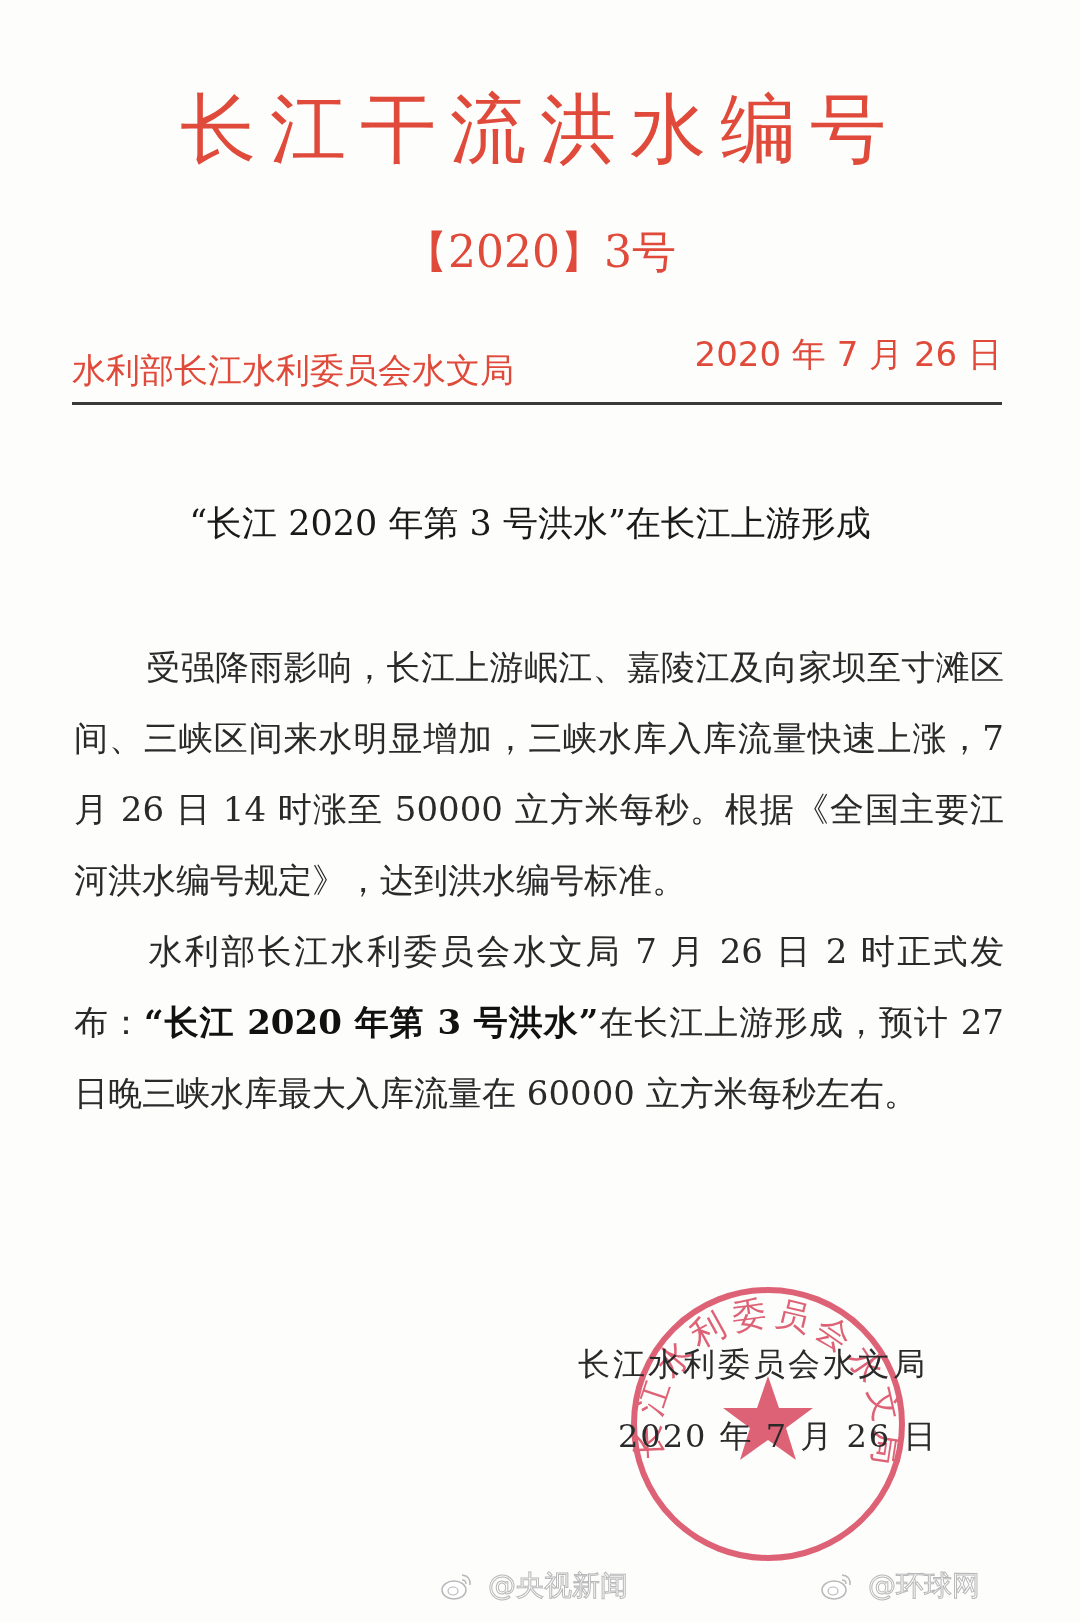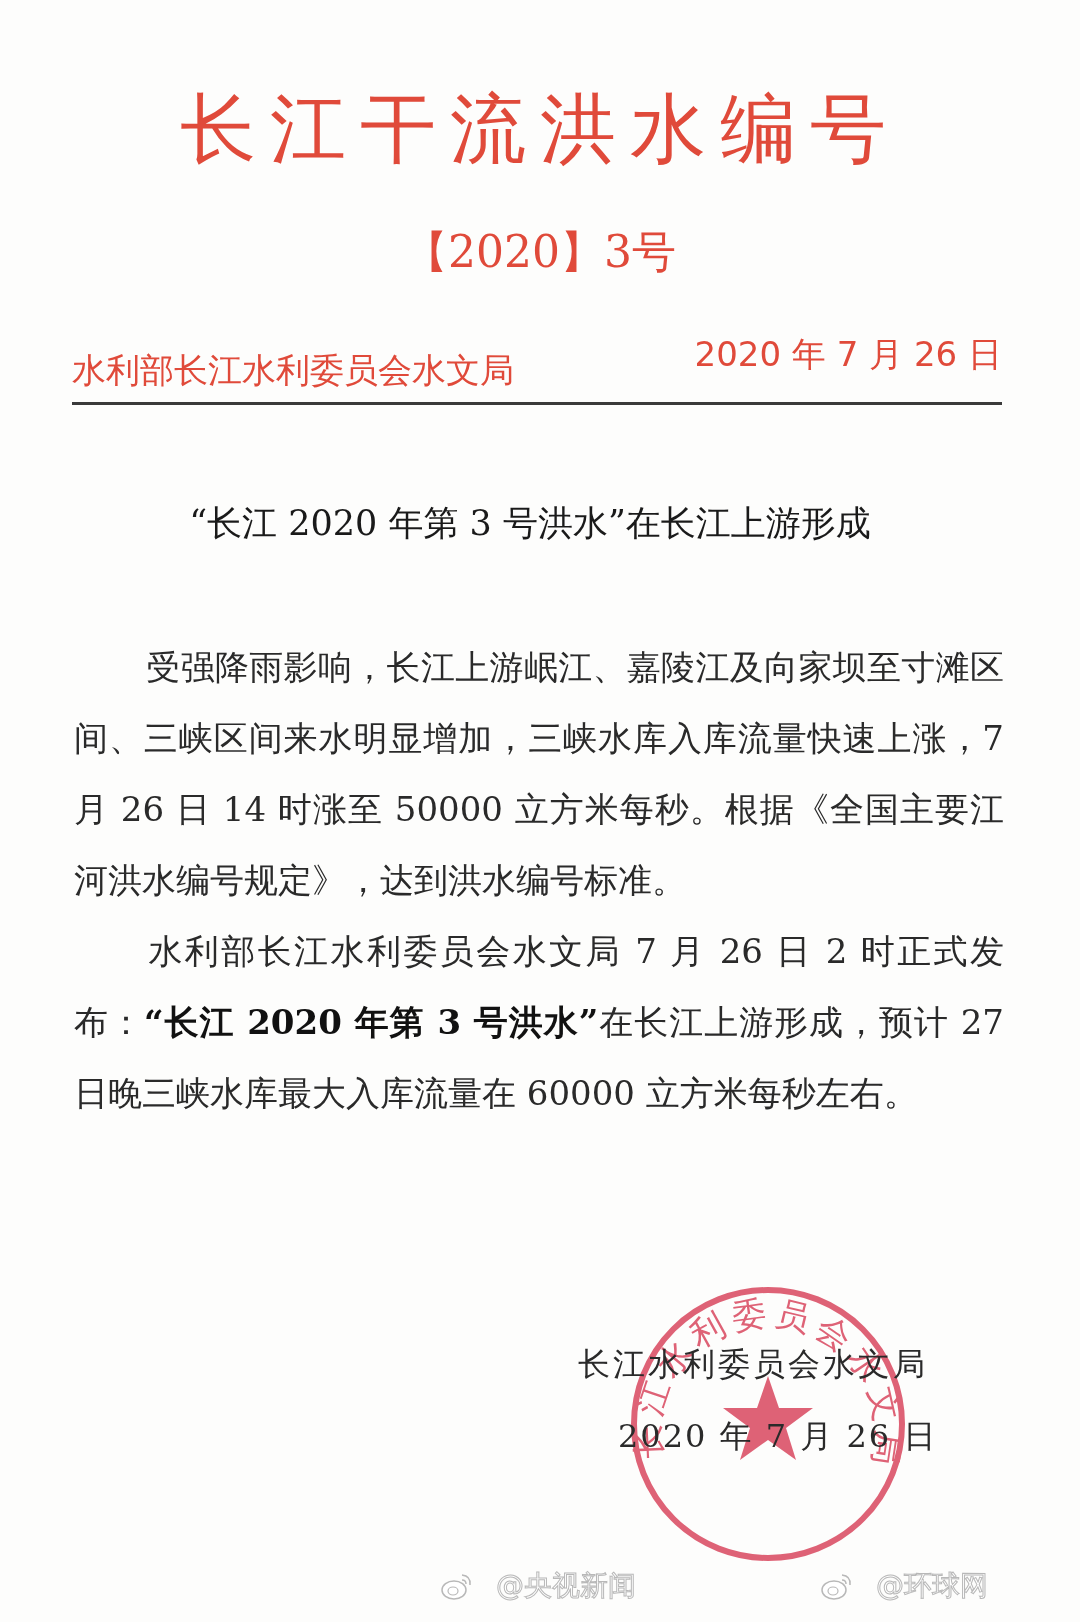"@央视新闻" .watermark { gap: 22px -> 14px }
